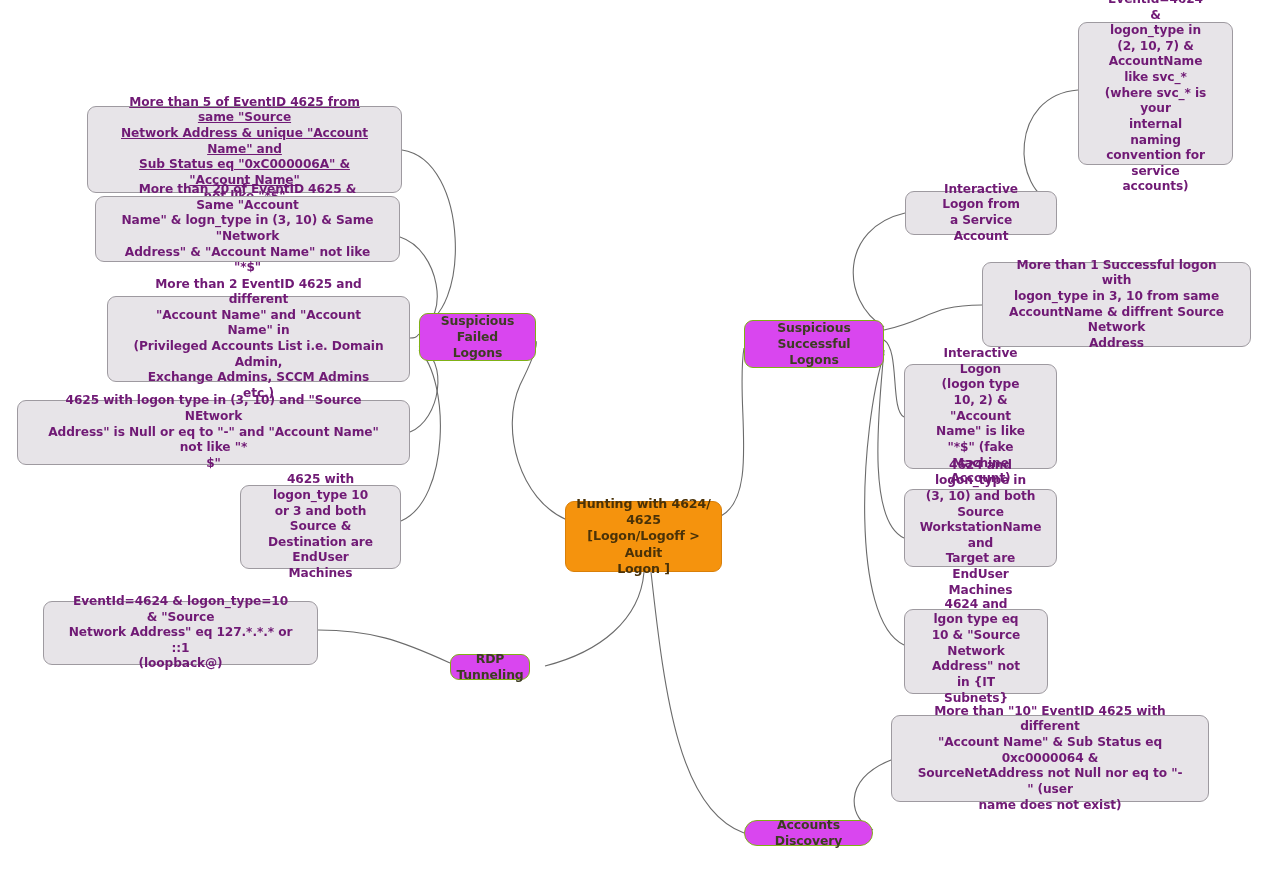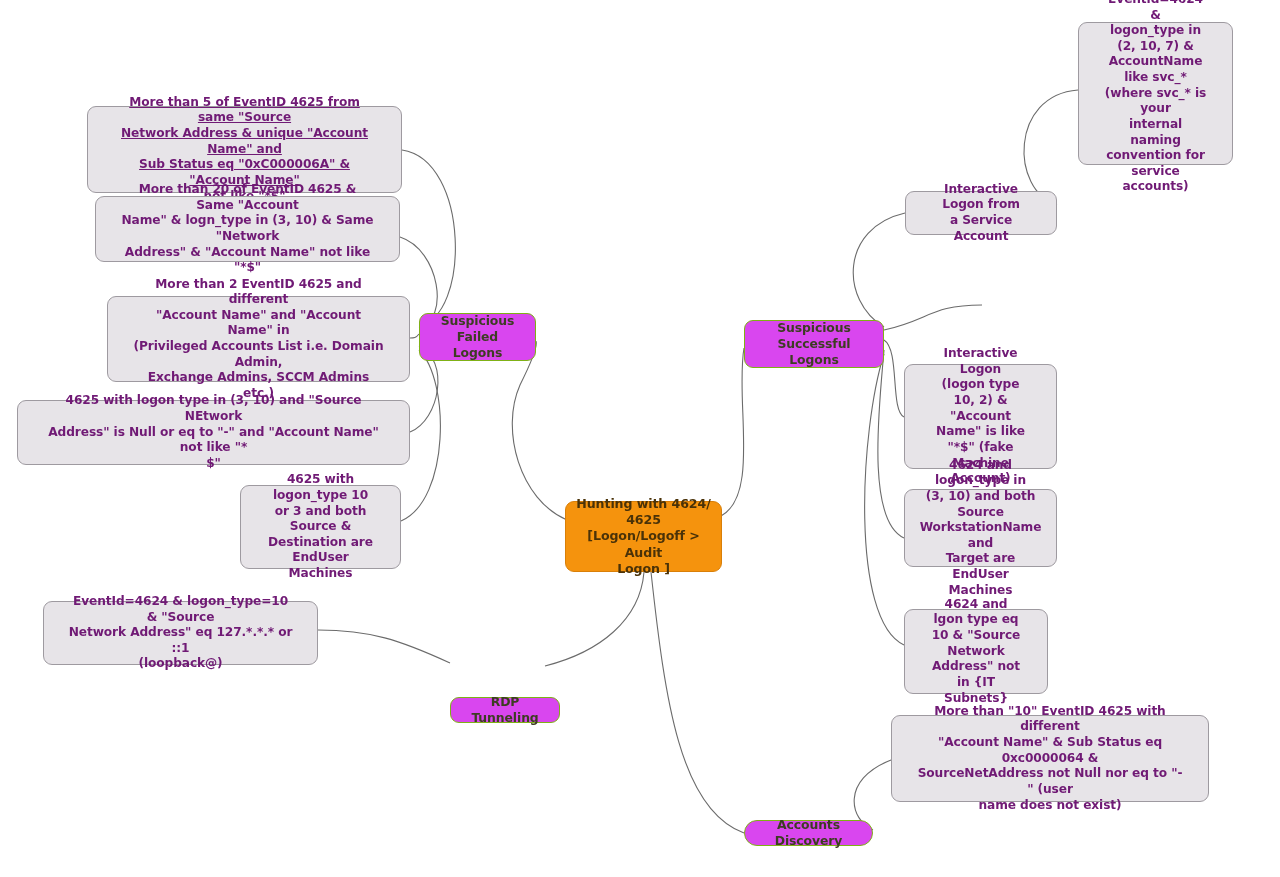"More than 1 Successful logon" div.node { html: none -> <div>More than 1 Successful logon with logon_type in 3, 10 from same AccountName &amp; diffrent Source Network Address</div> }
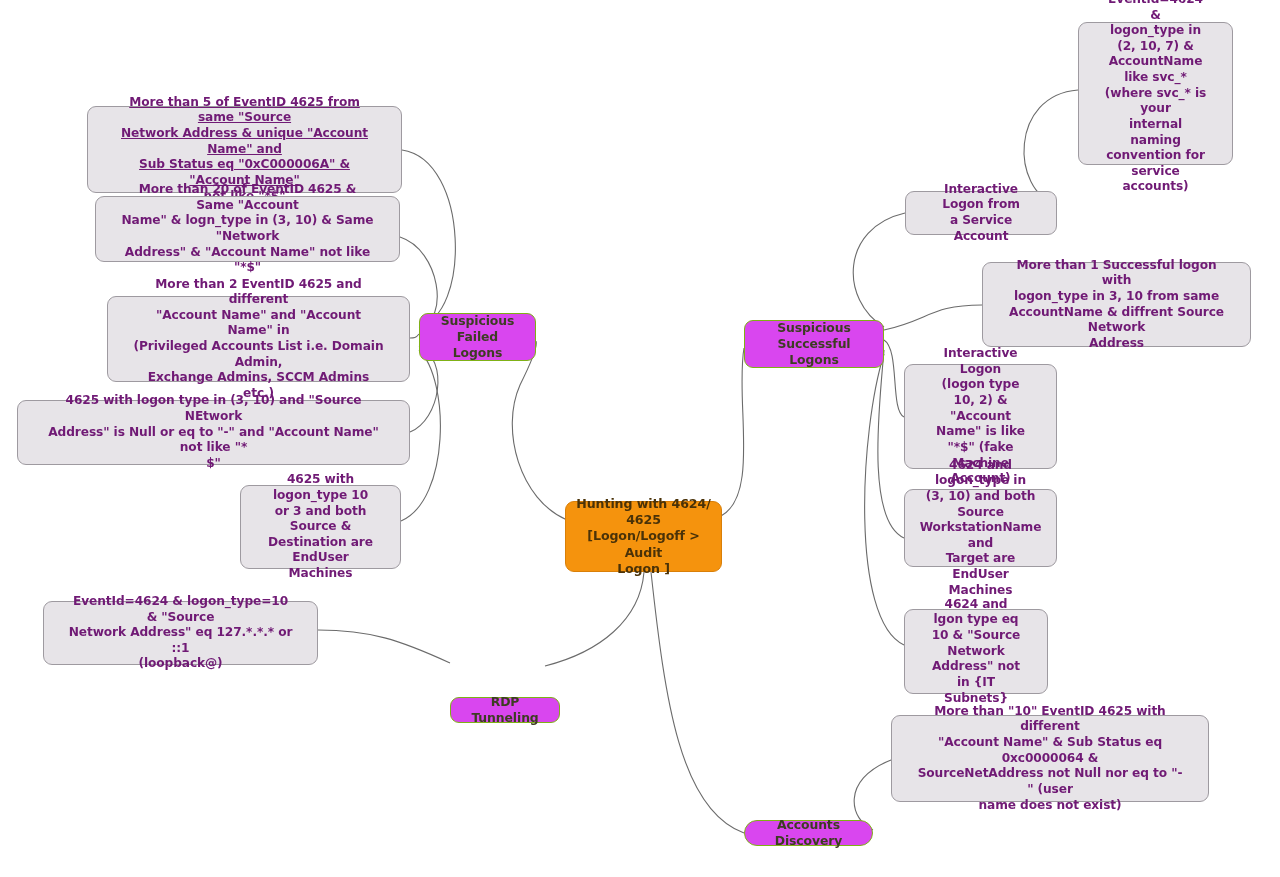"RDP Tunneling" div.node { margin-top: 43px -> none; width: 110px -> 80px }
